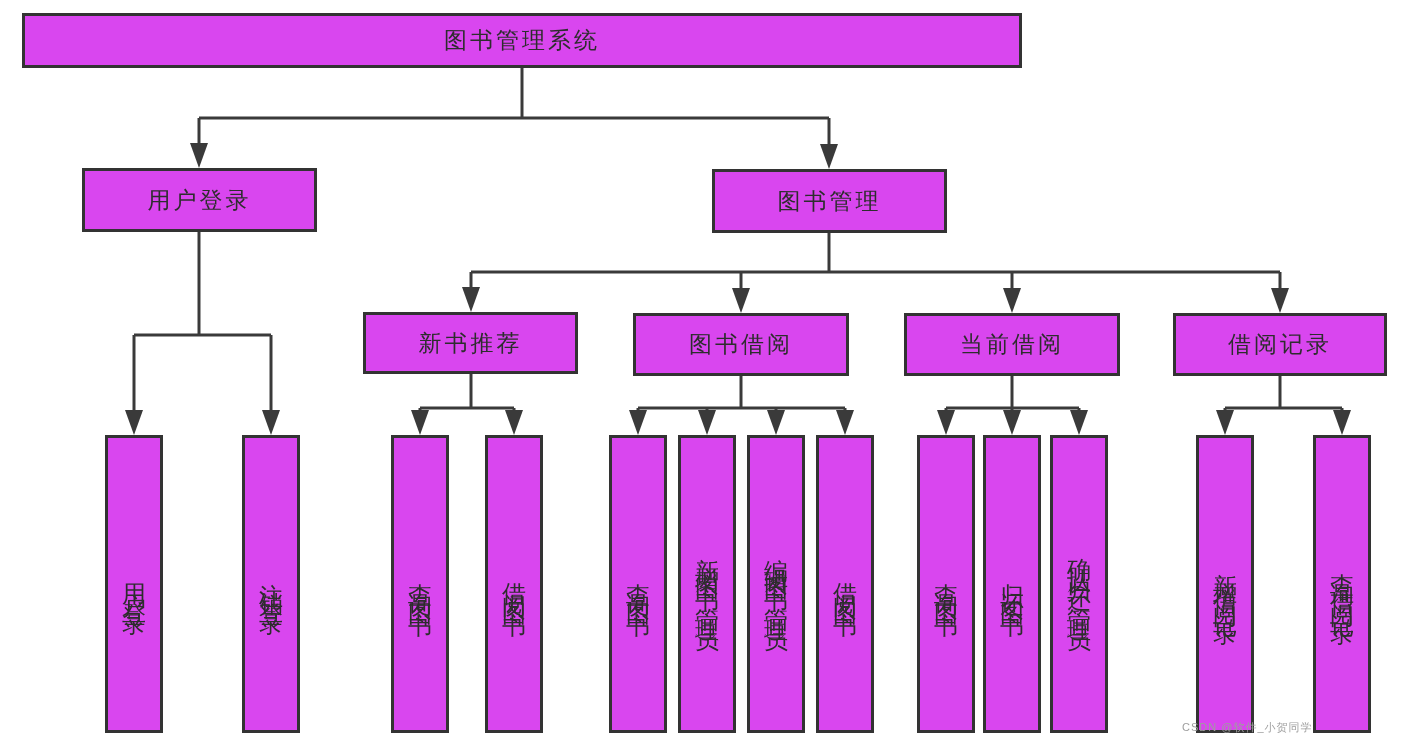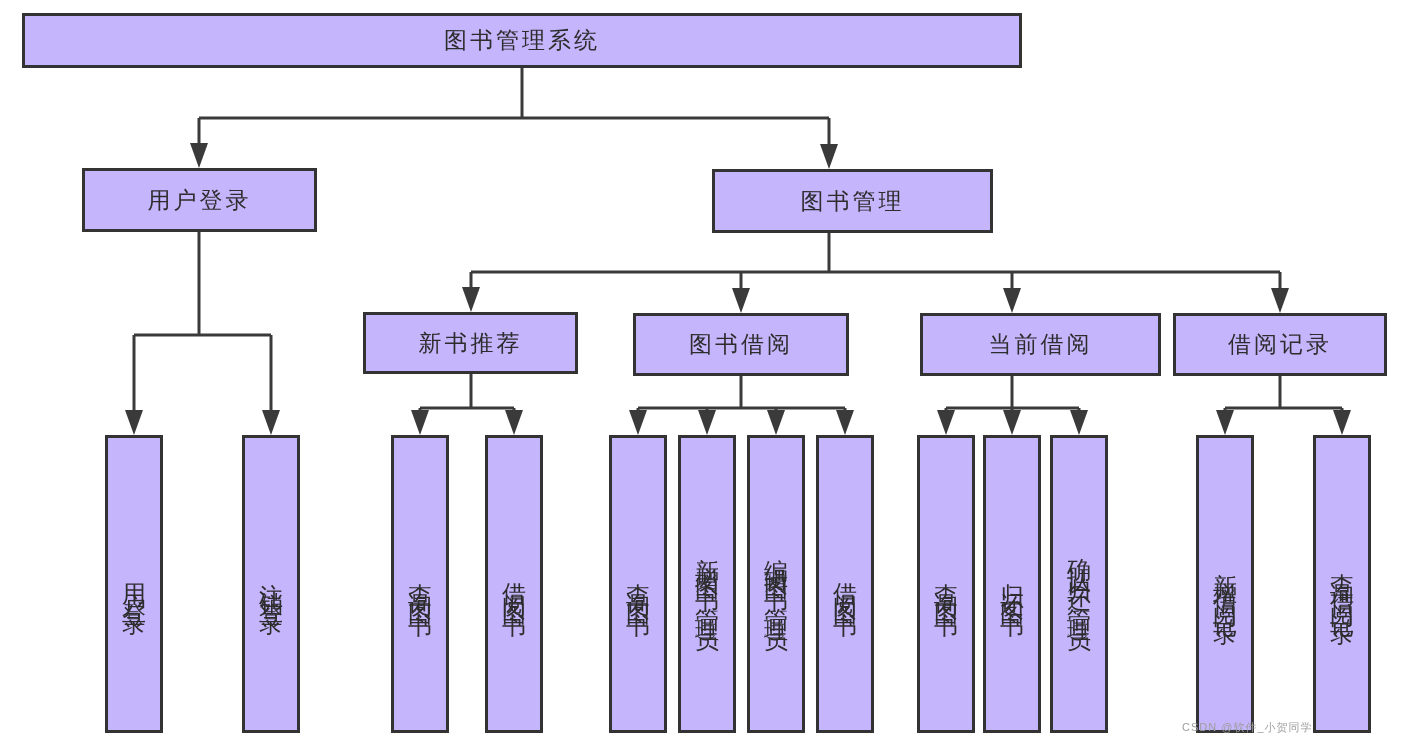"图书管理系统" .box { background: #c4b5fd -> #d946ef }
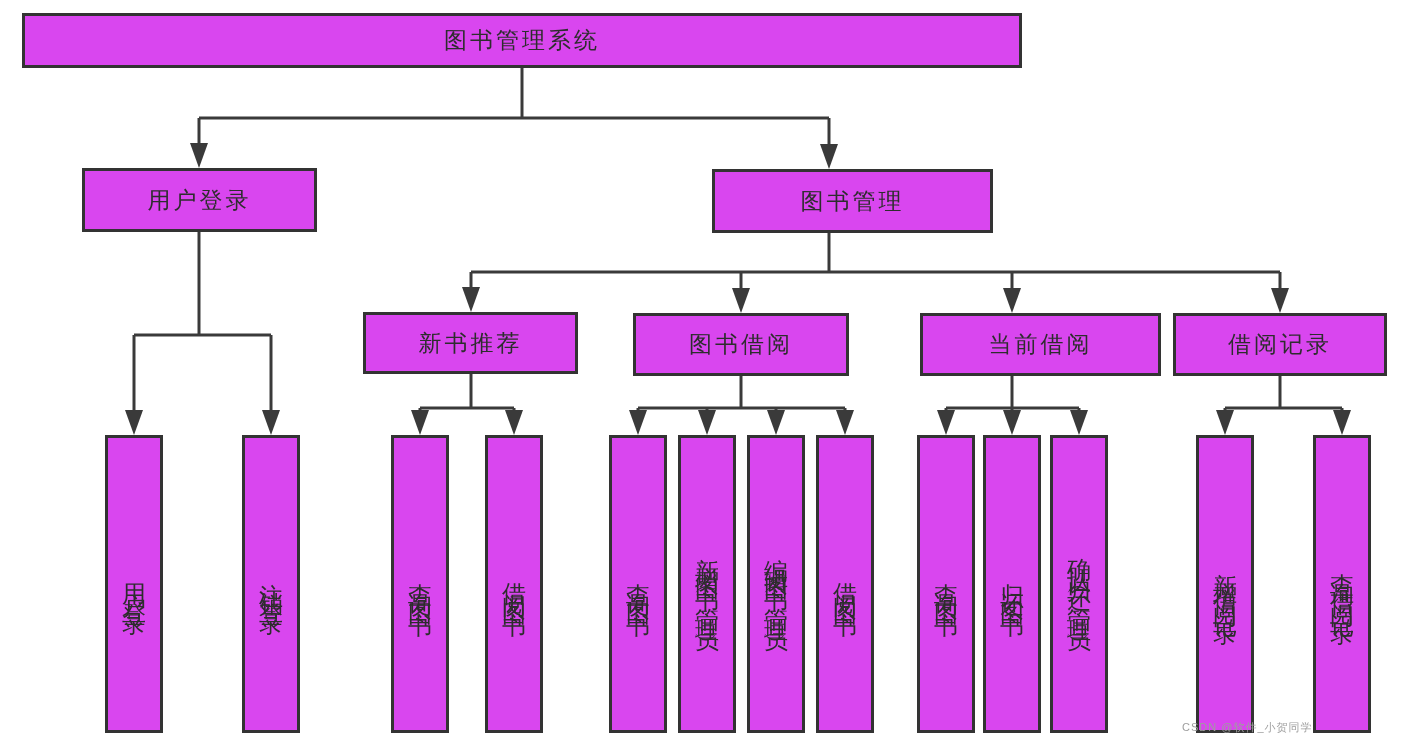"图书管理" div.box { width: 281px -> 235px }
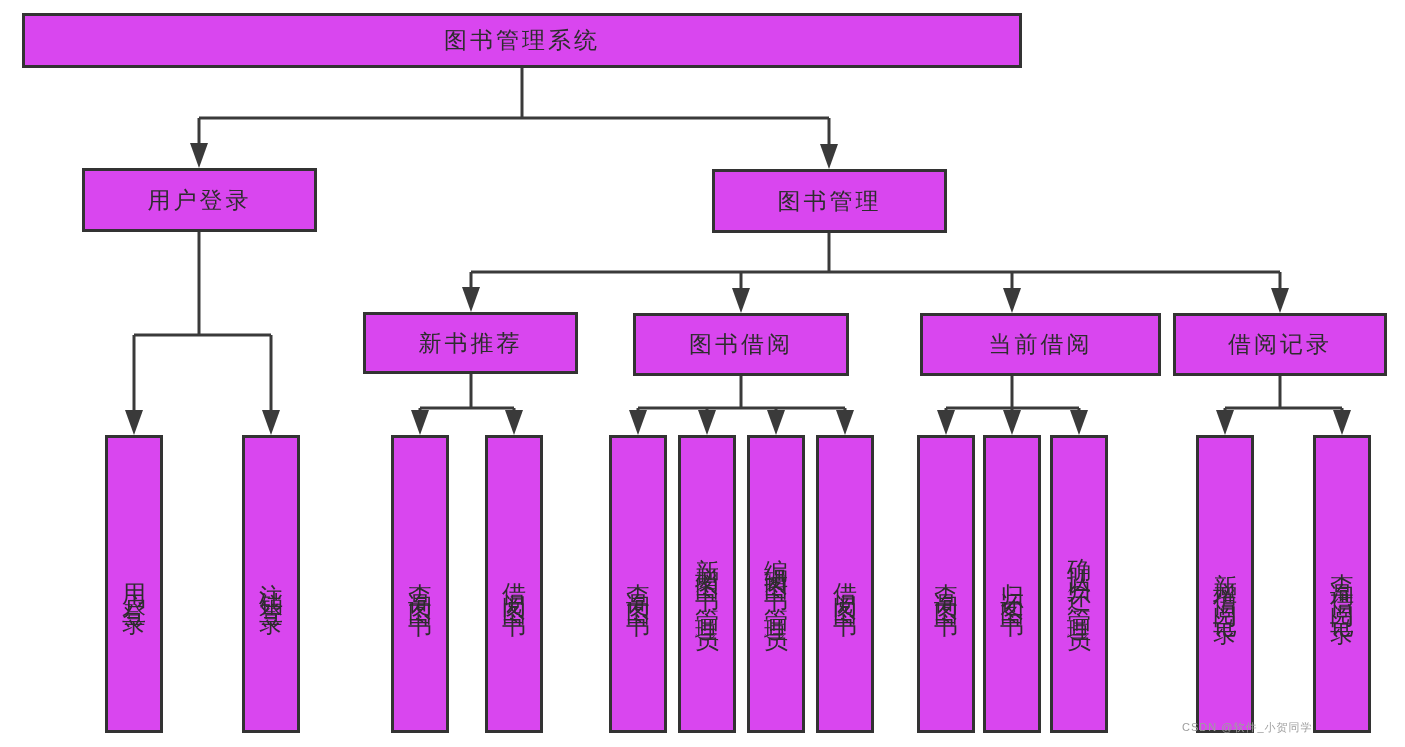"当前借阅" div.box { margin-left: 16px -> none; width: 241px -> 216px }
